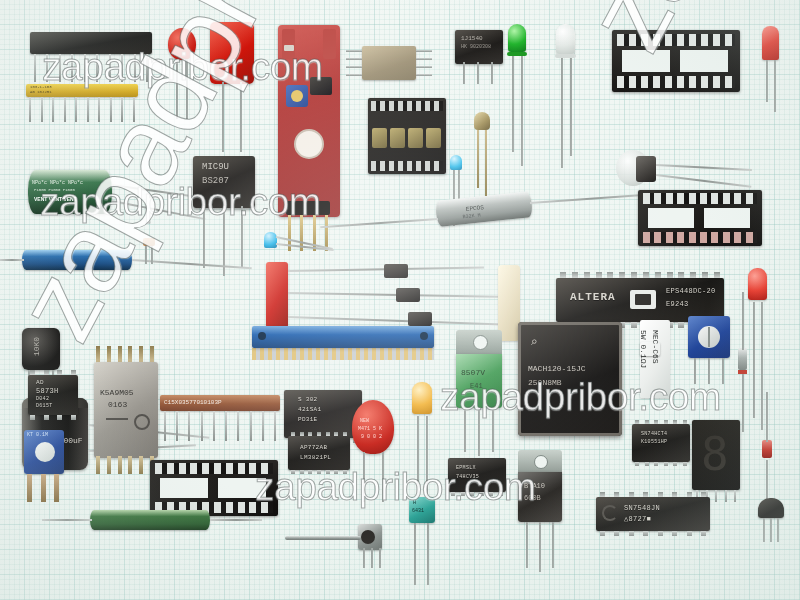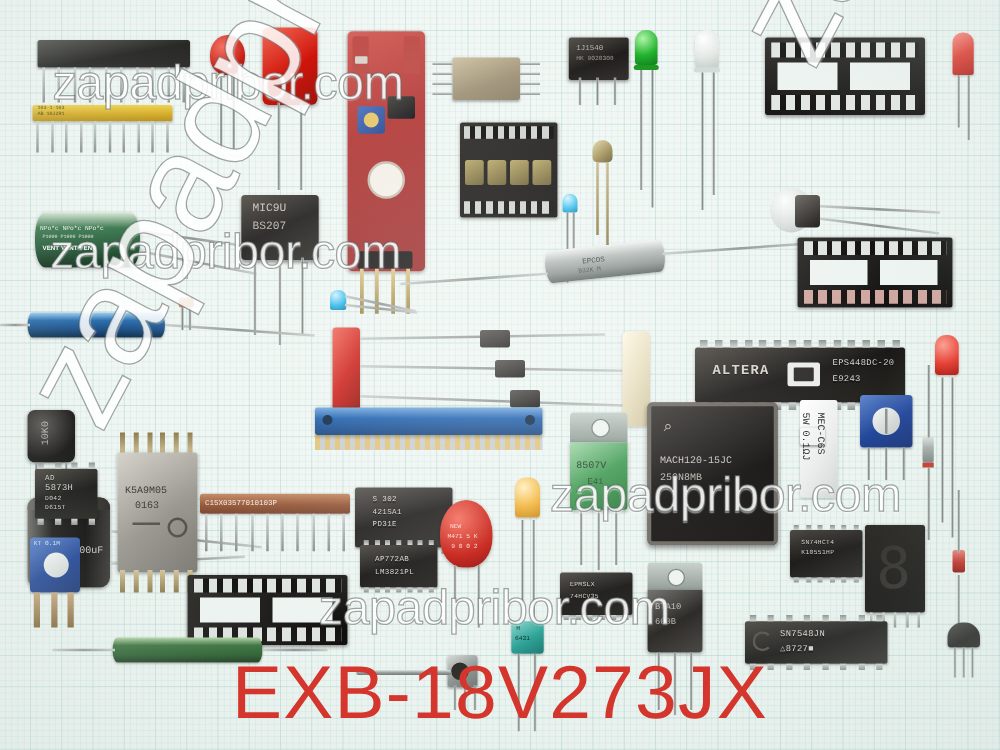"EXB-18V273JX" div { html: <div>EXB-18V273JX</div> -> none }
